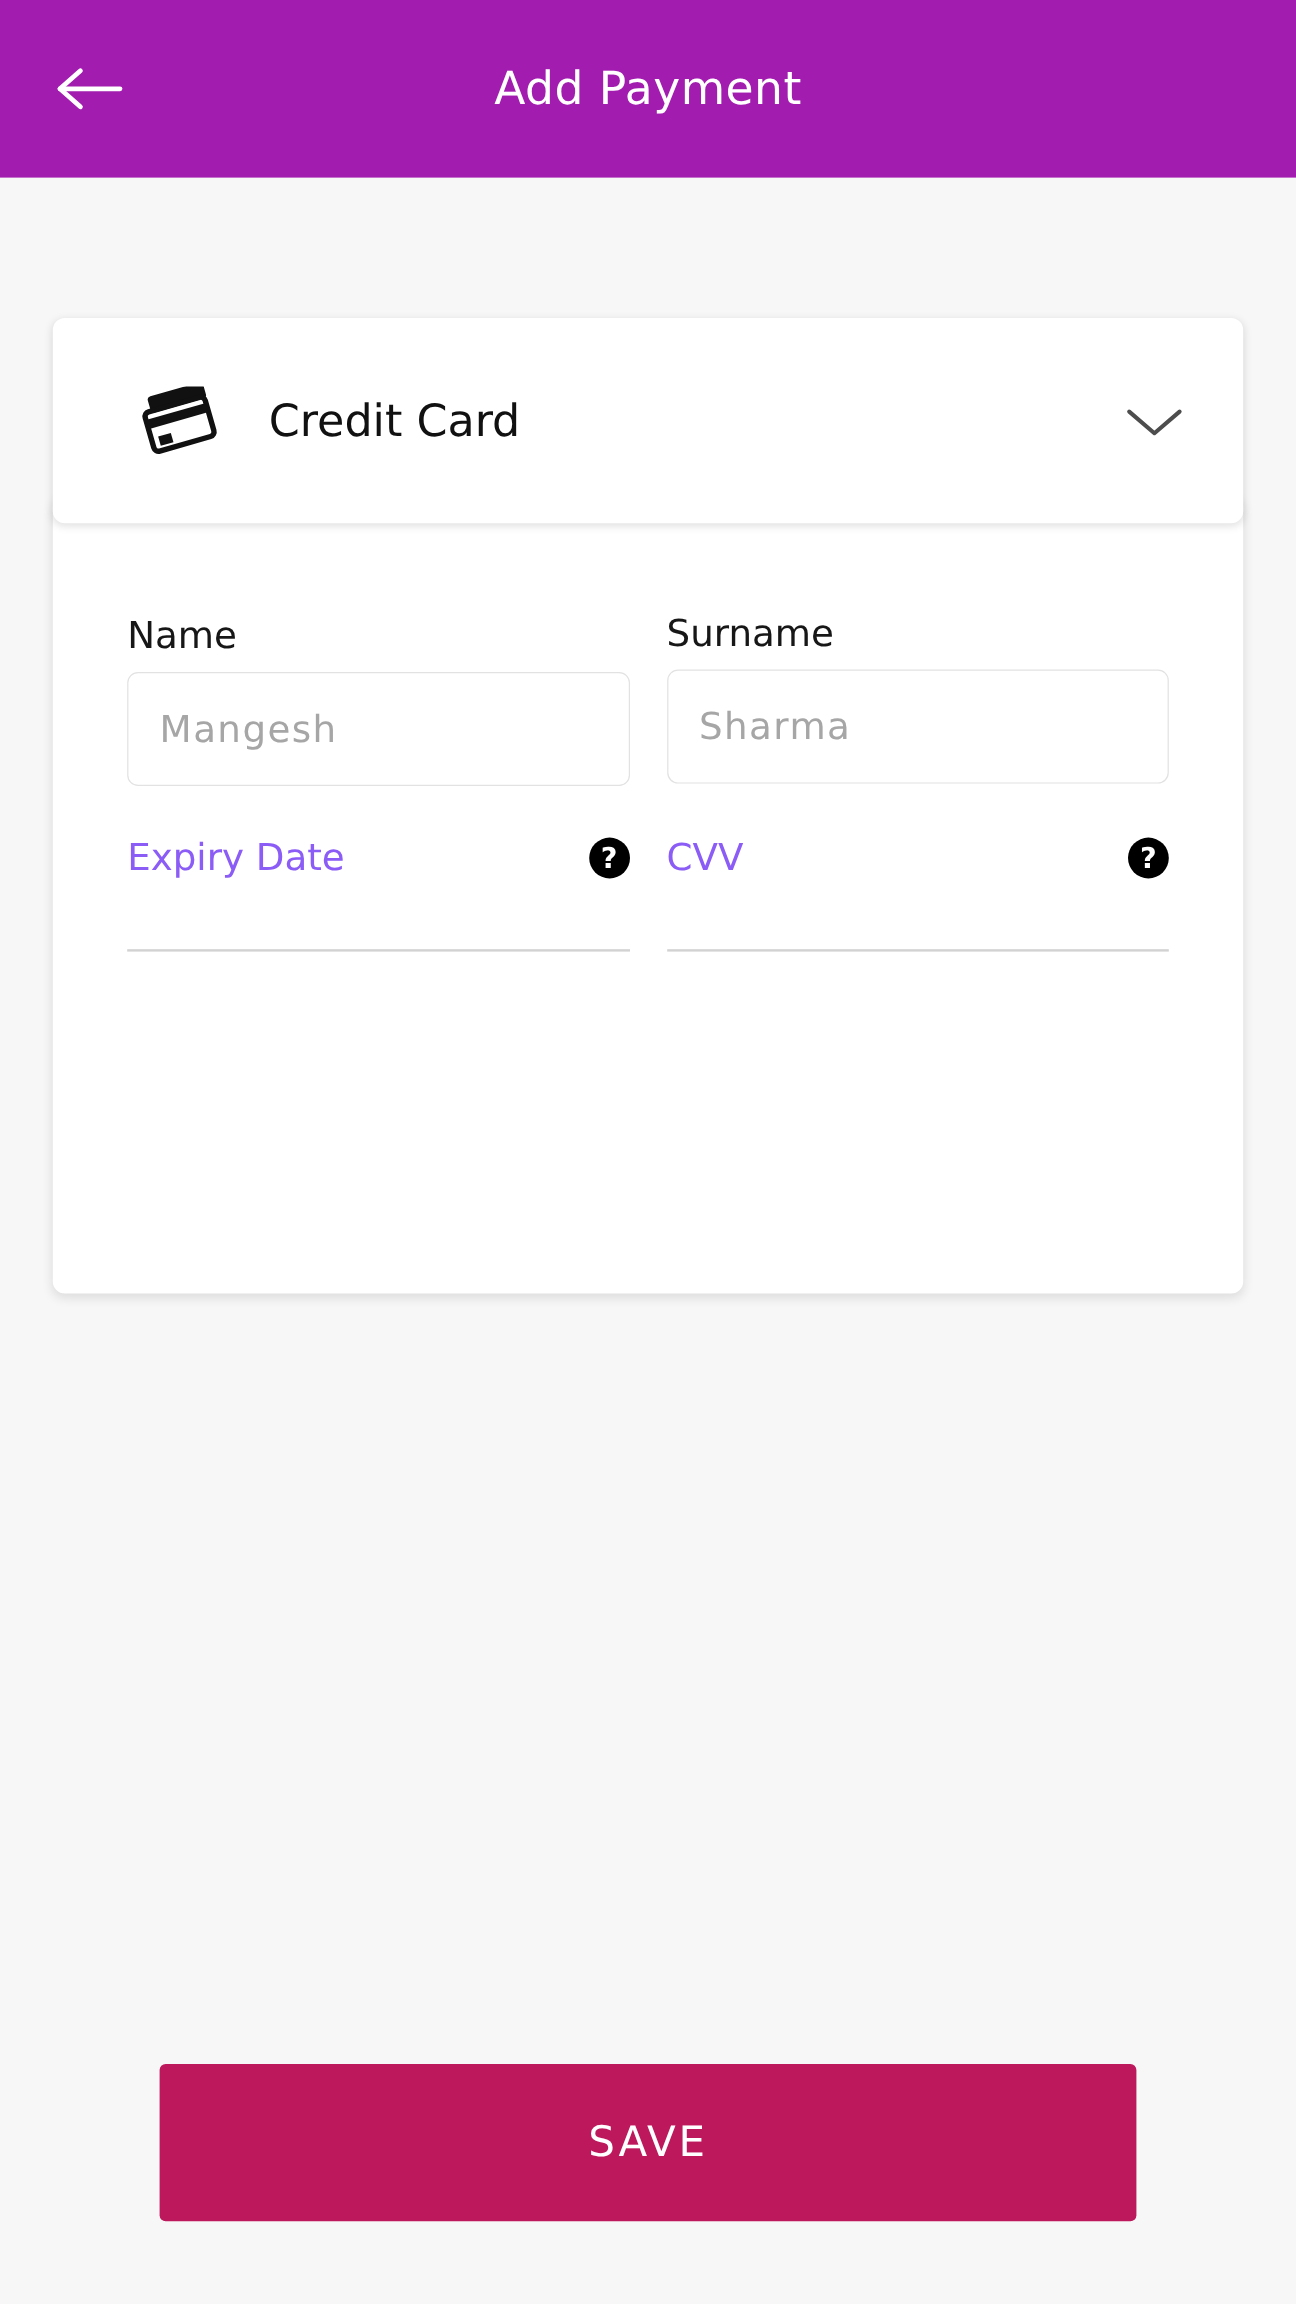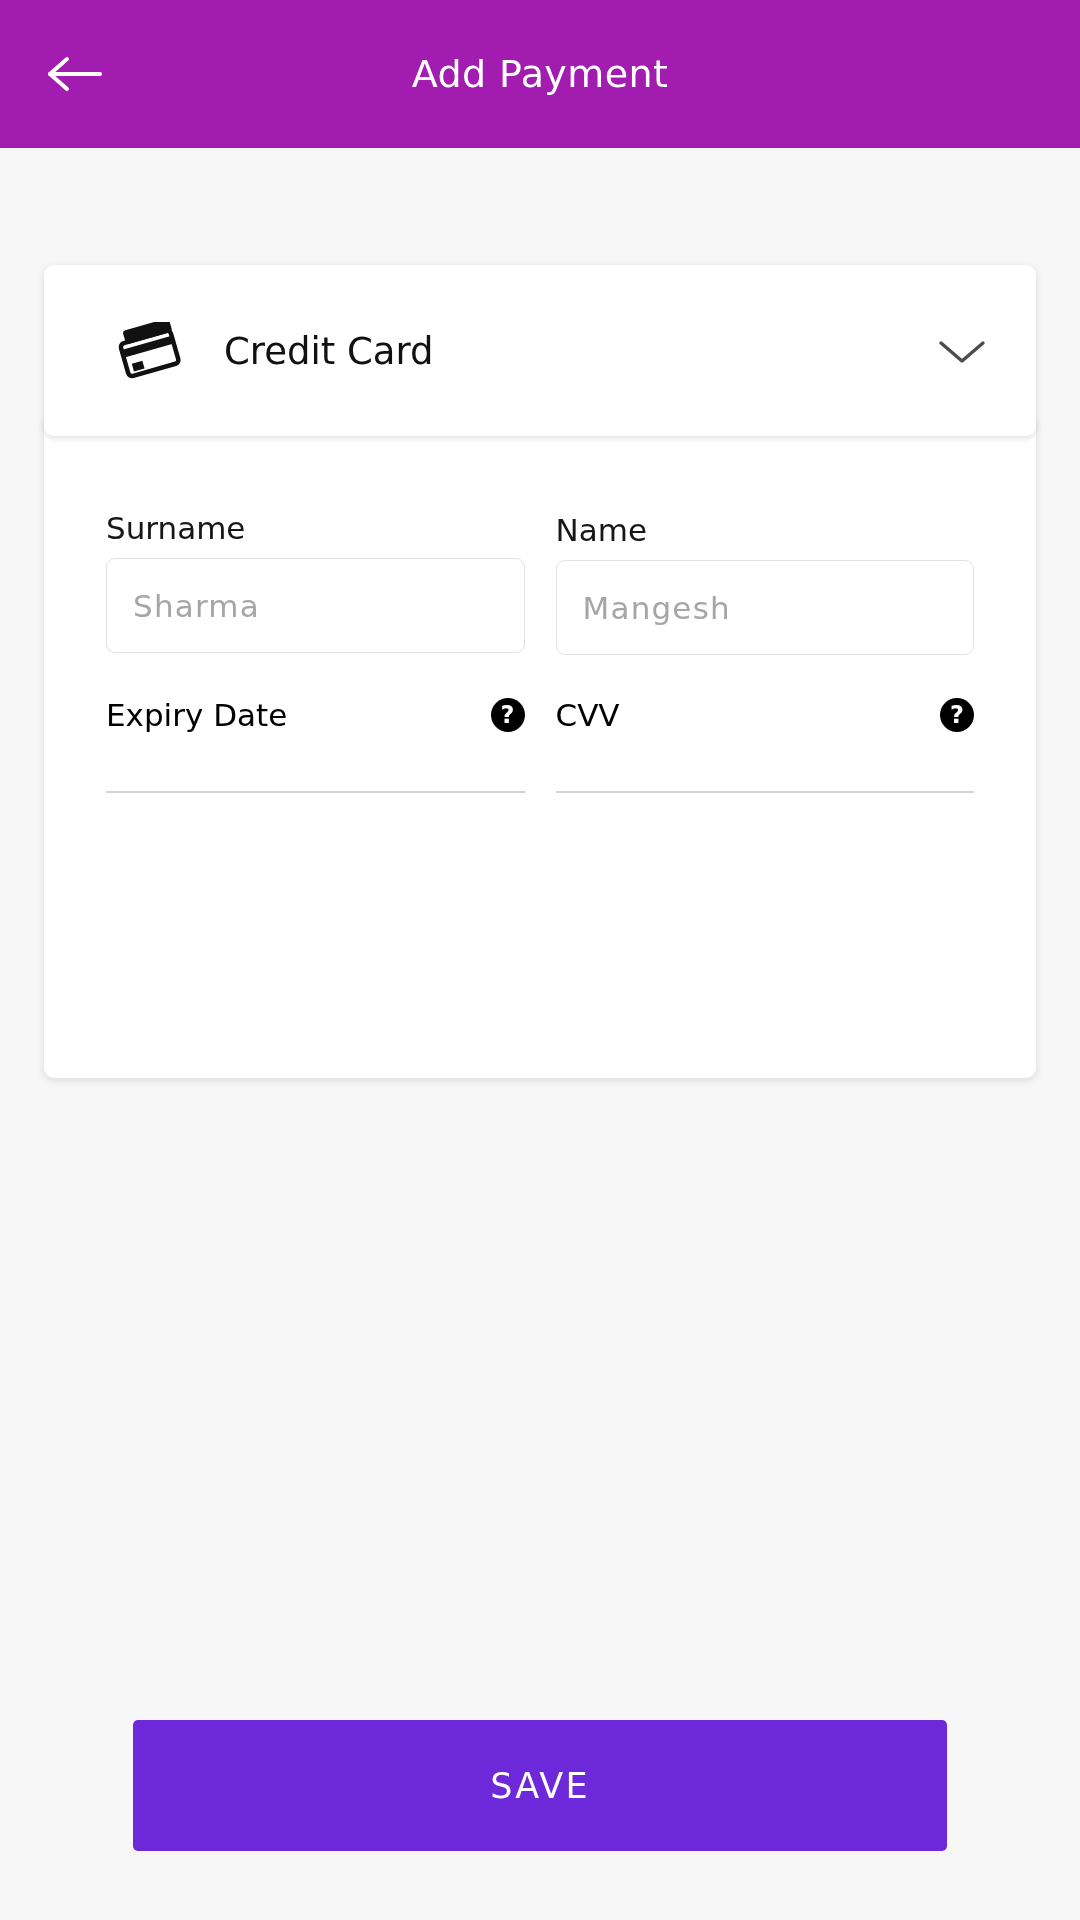"Surname" div.col { order: before "Name" -> after "Name" }
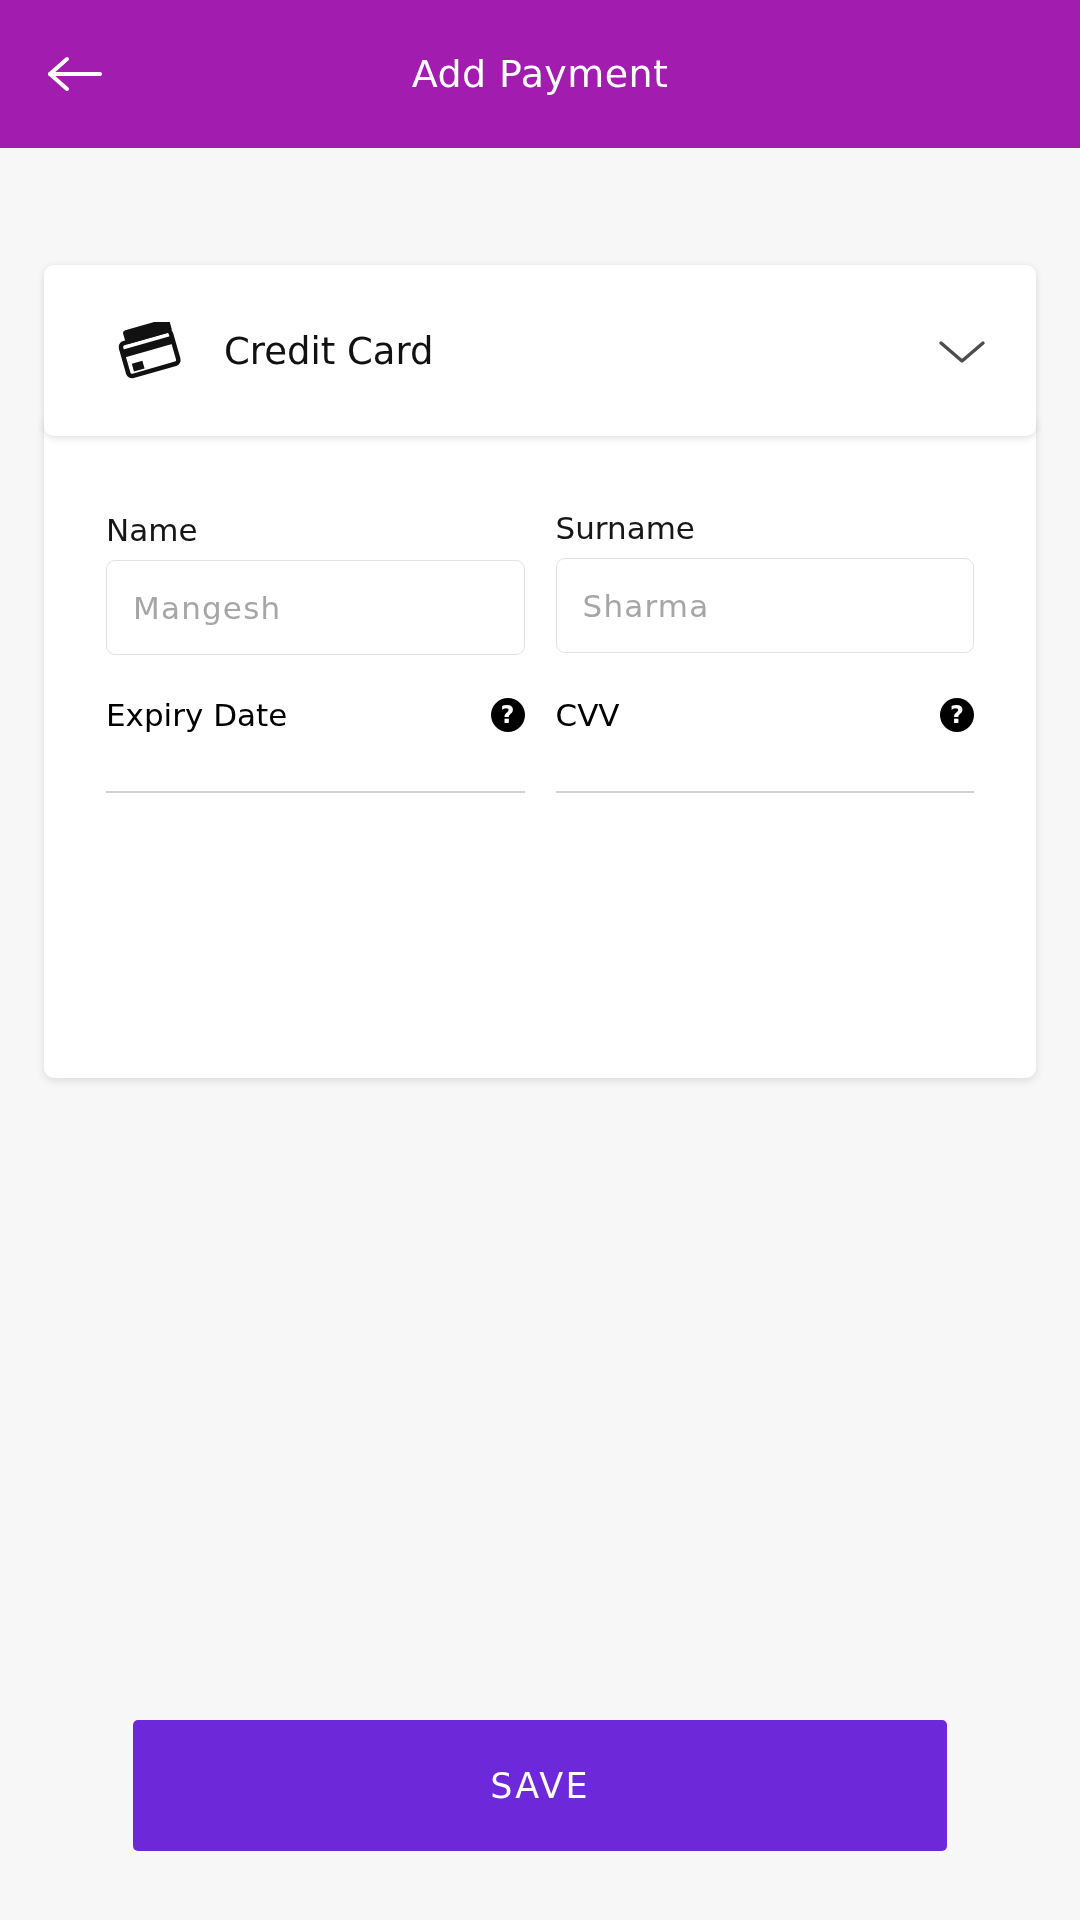"Expiry Date" .underline-label { color: #000000 -> #8b5cf6 }
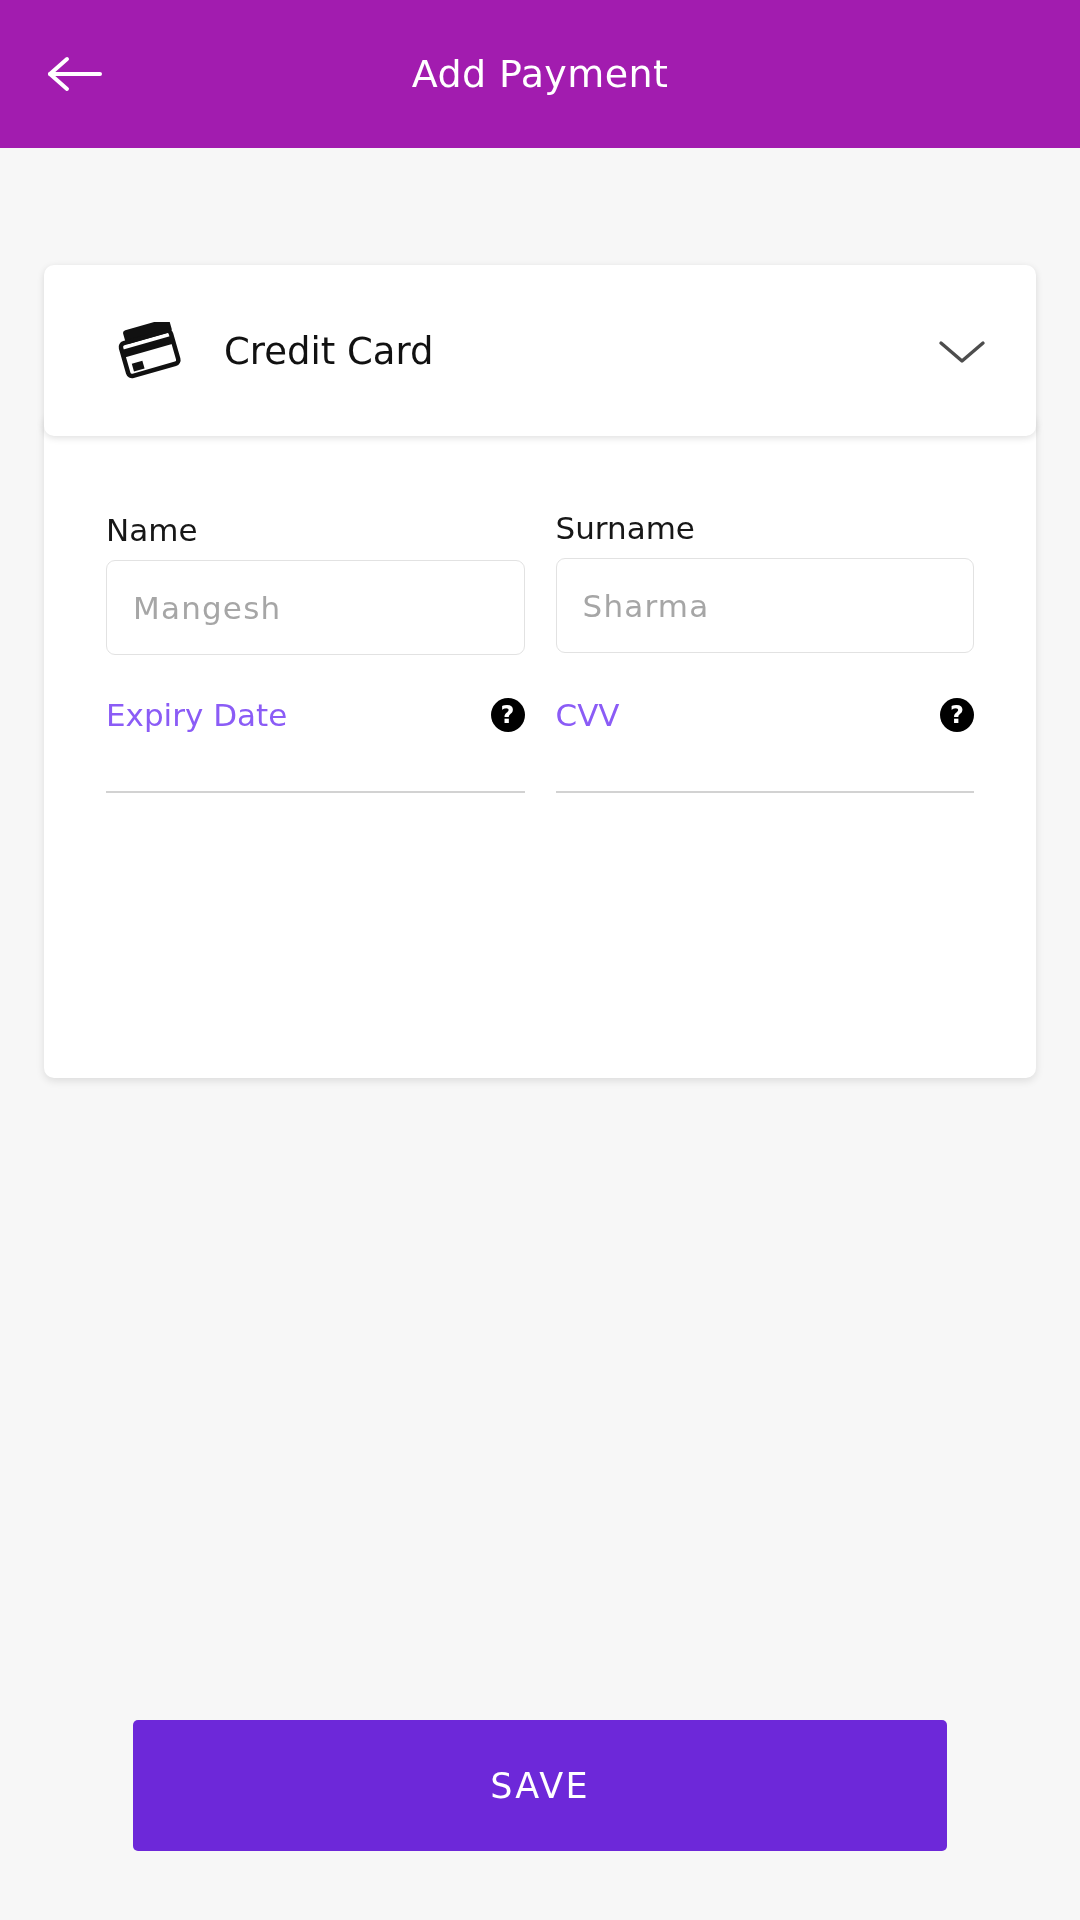"SAVE" .save-btn { background: #6d28d9 -> #be185d }
